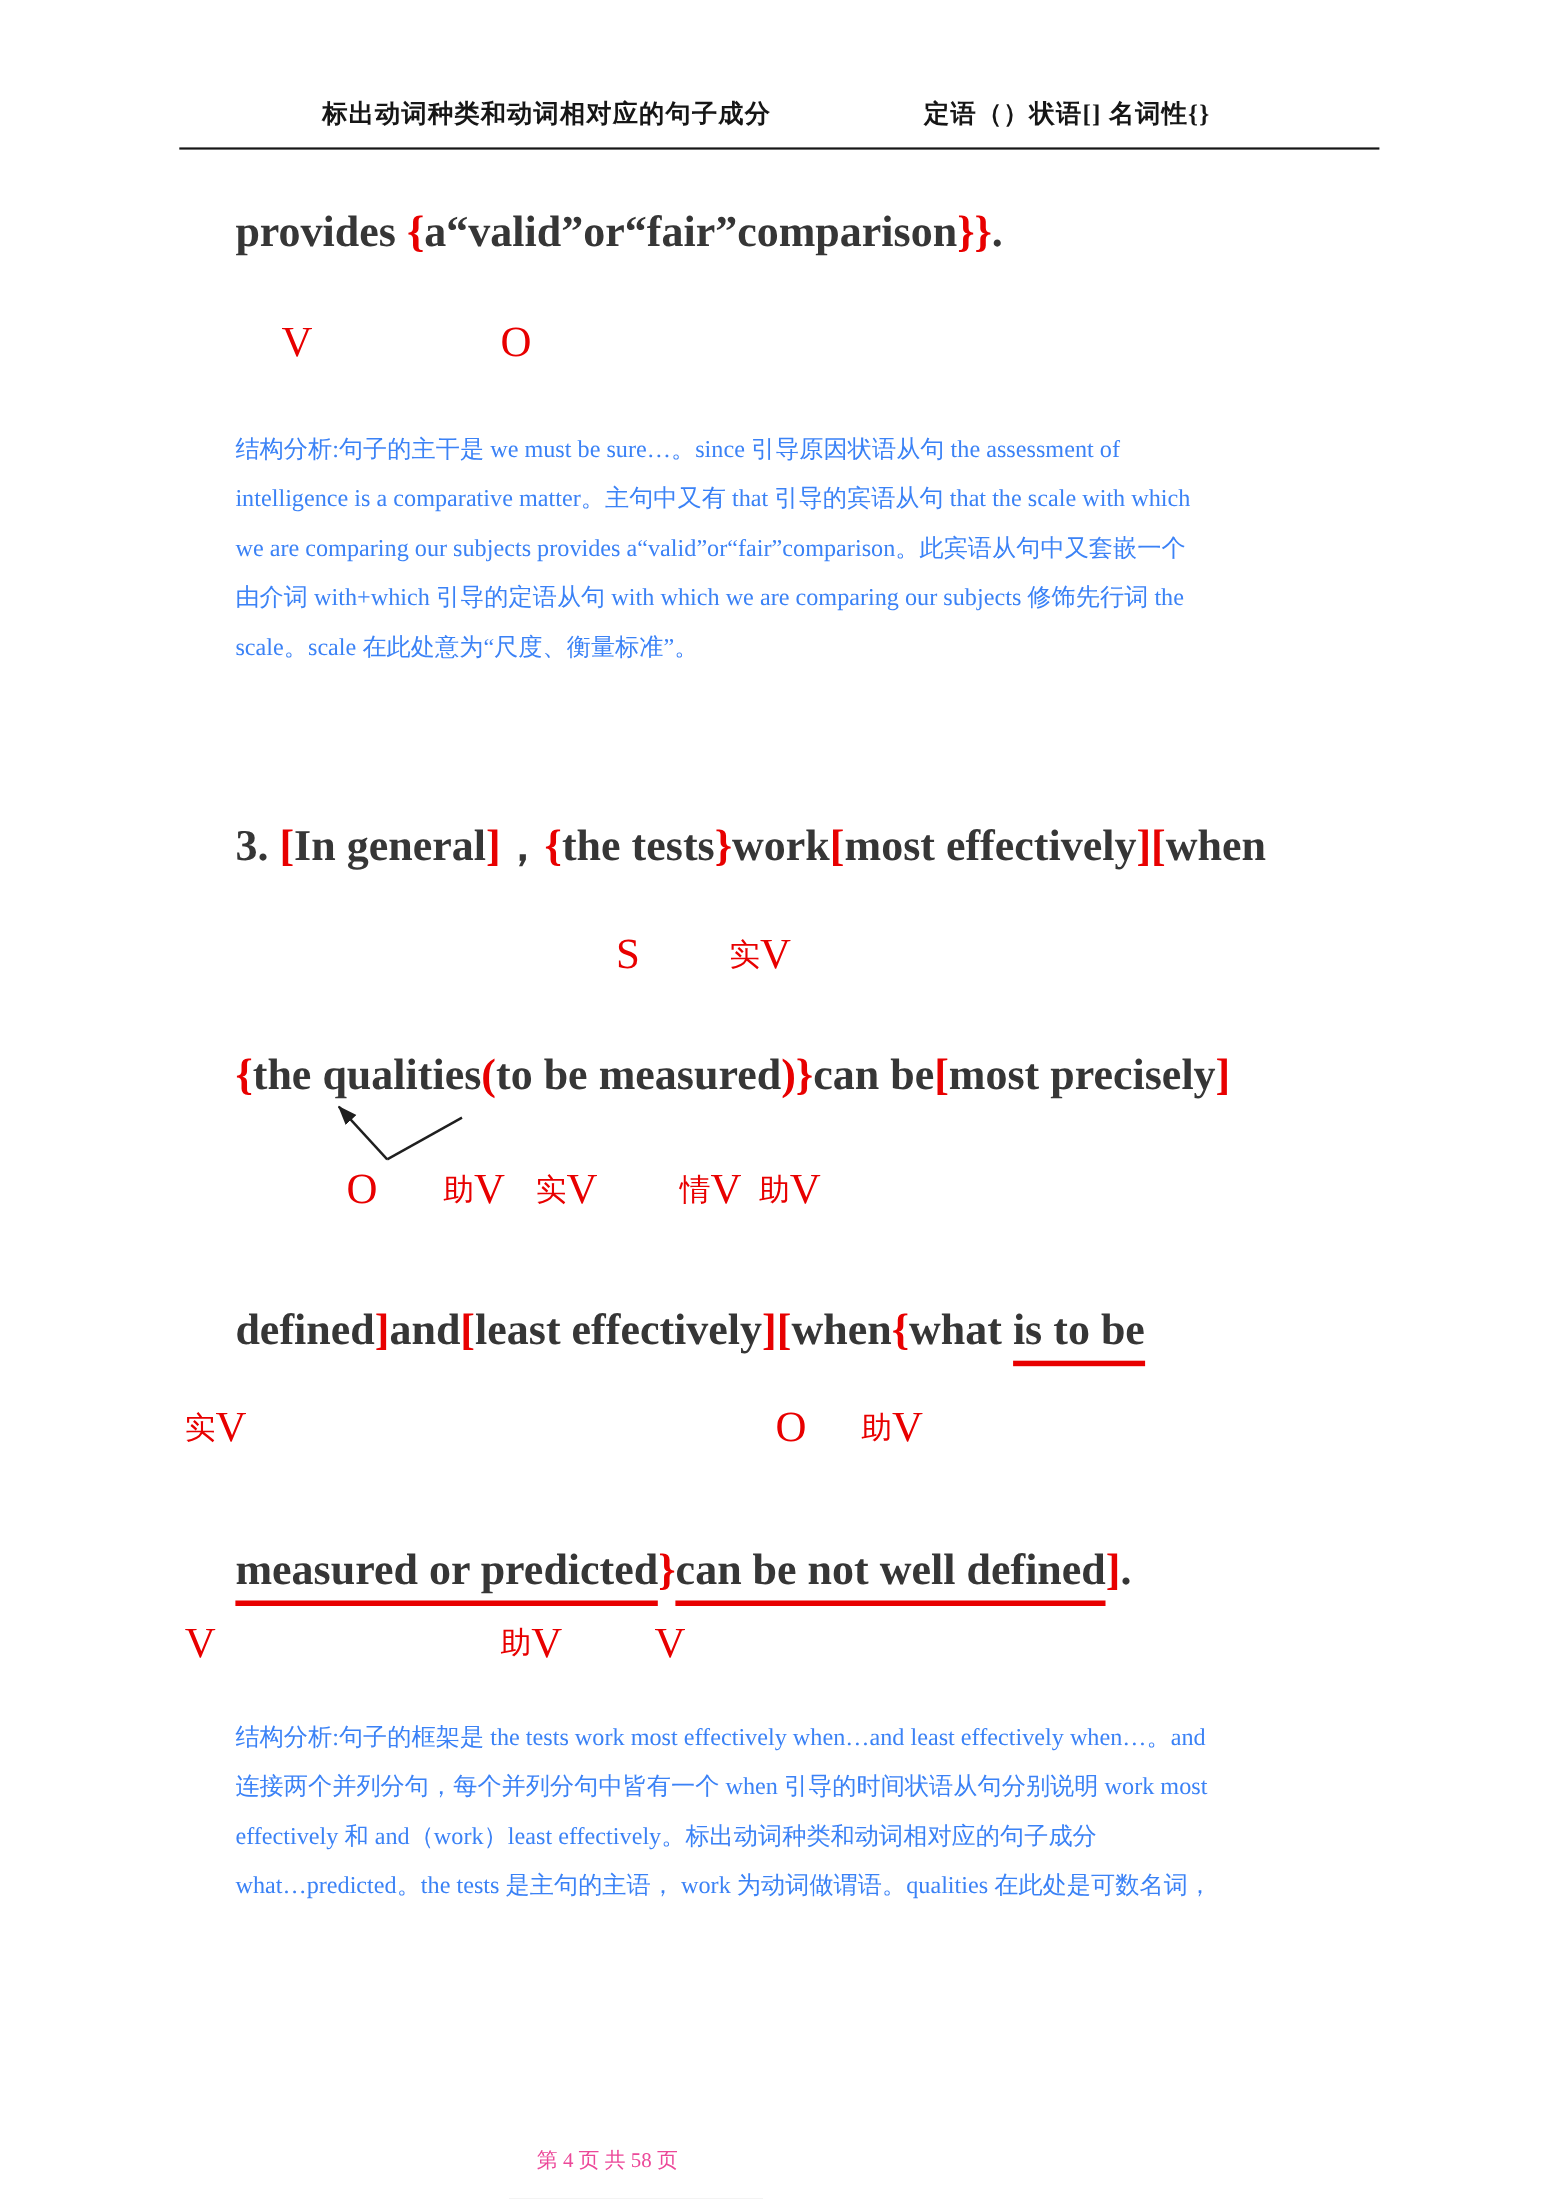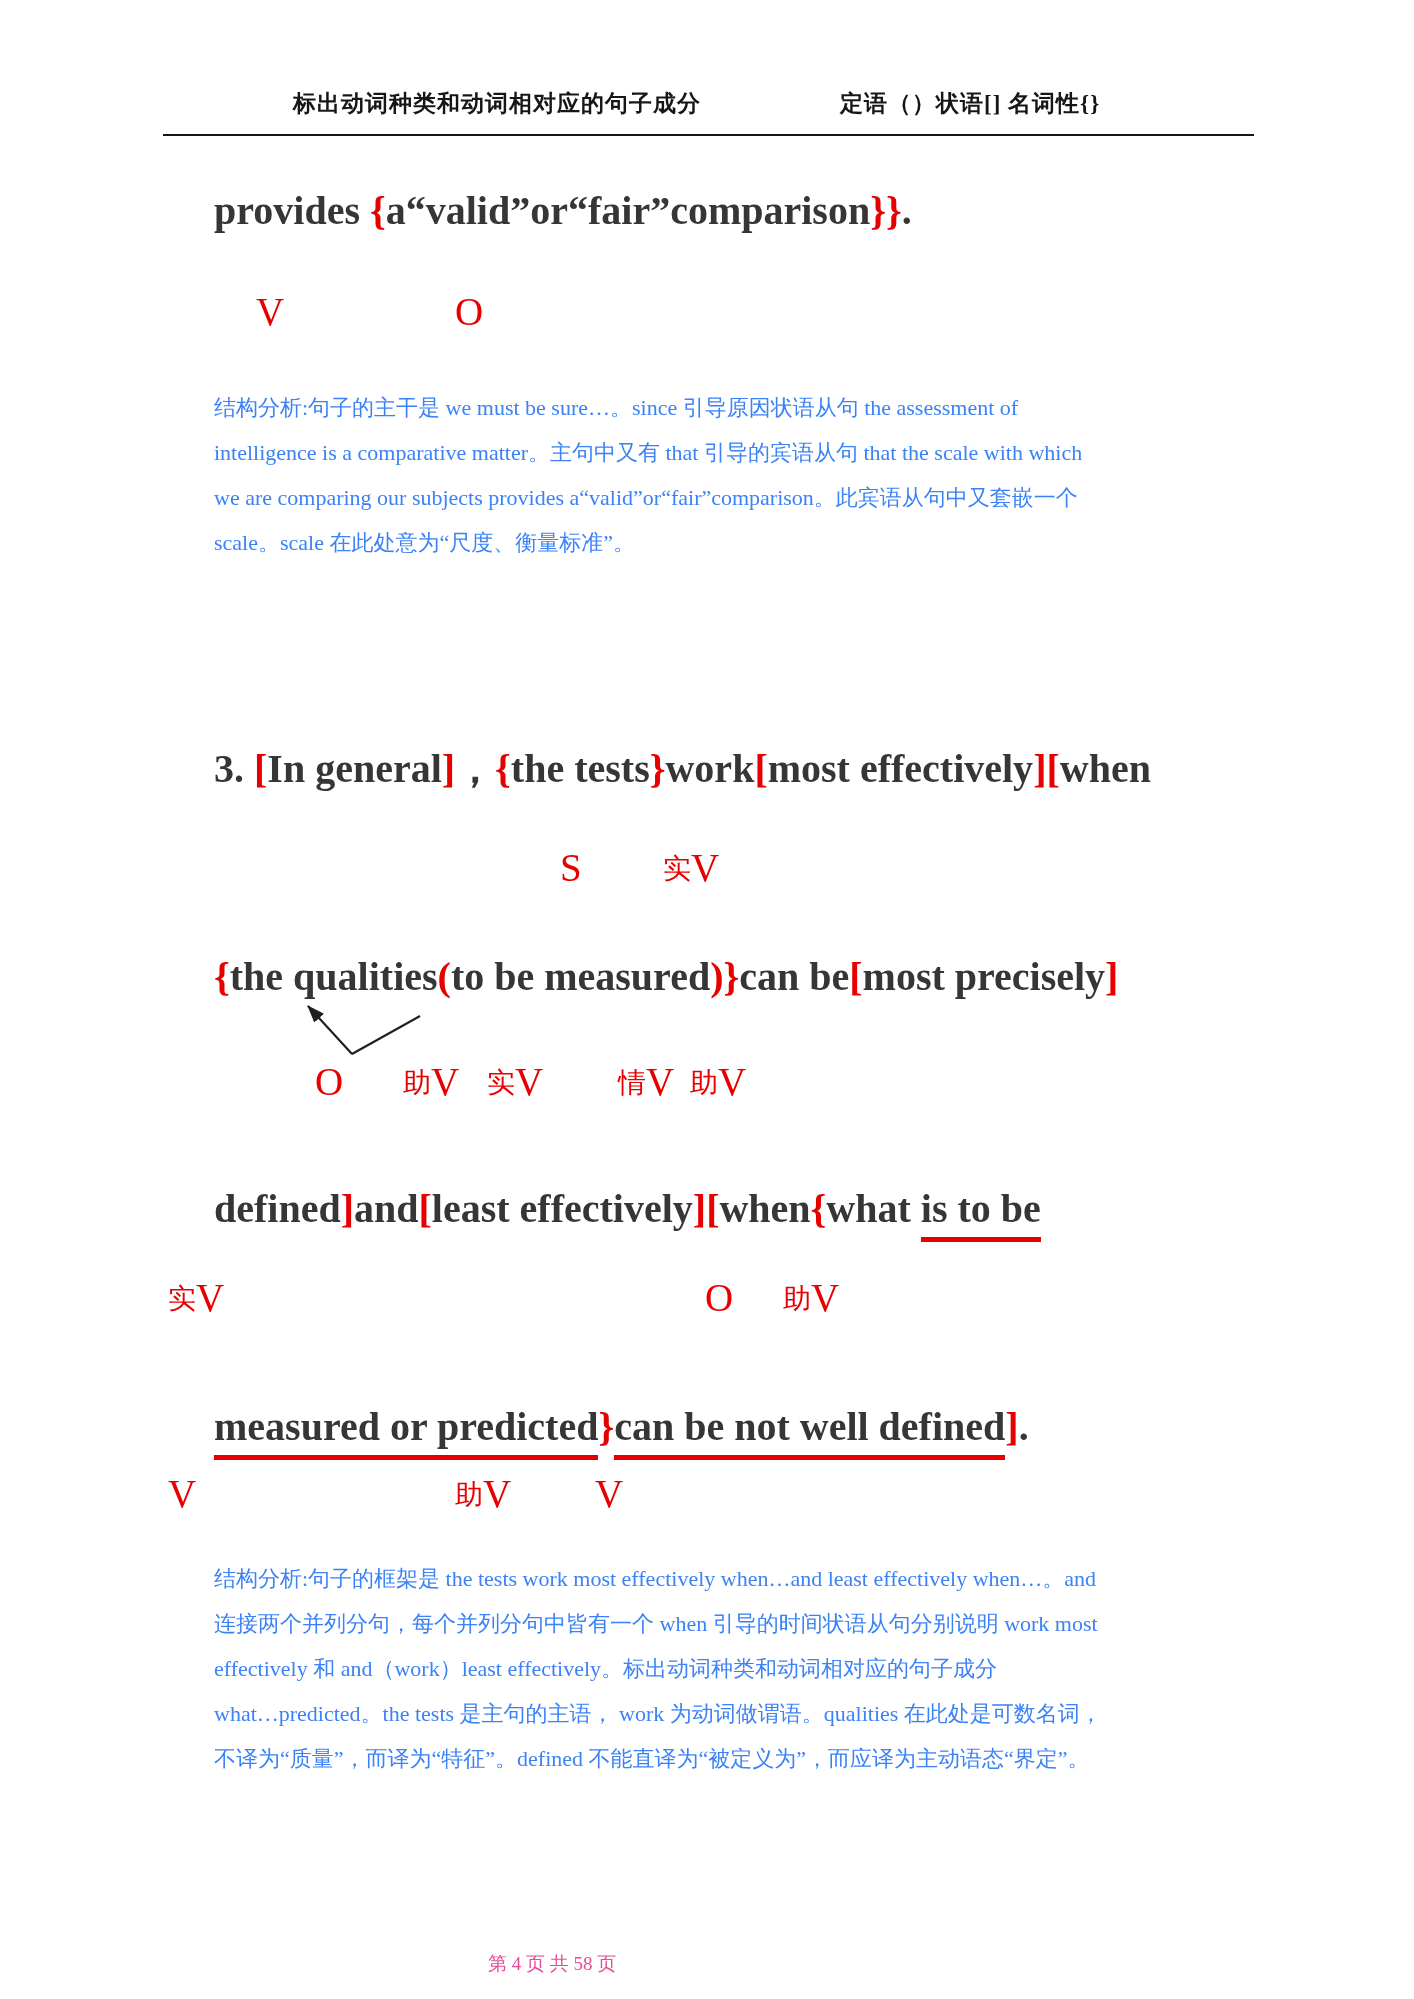"由介词 with+which 引导的定语从句 with which" div.pline { html: none -> <div>由介词 with+which 引导的定语从句 with which we are comparing our subjects 修饰先行词 the</div> }
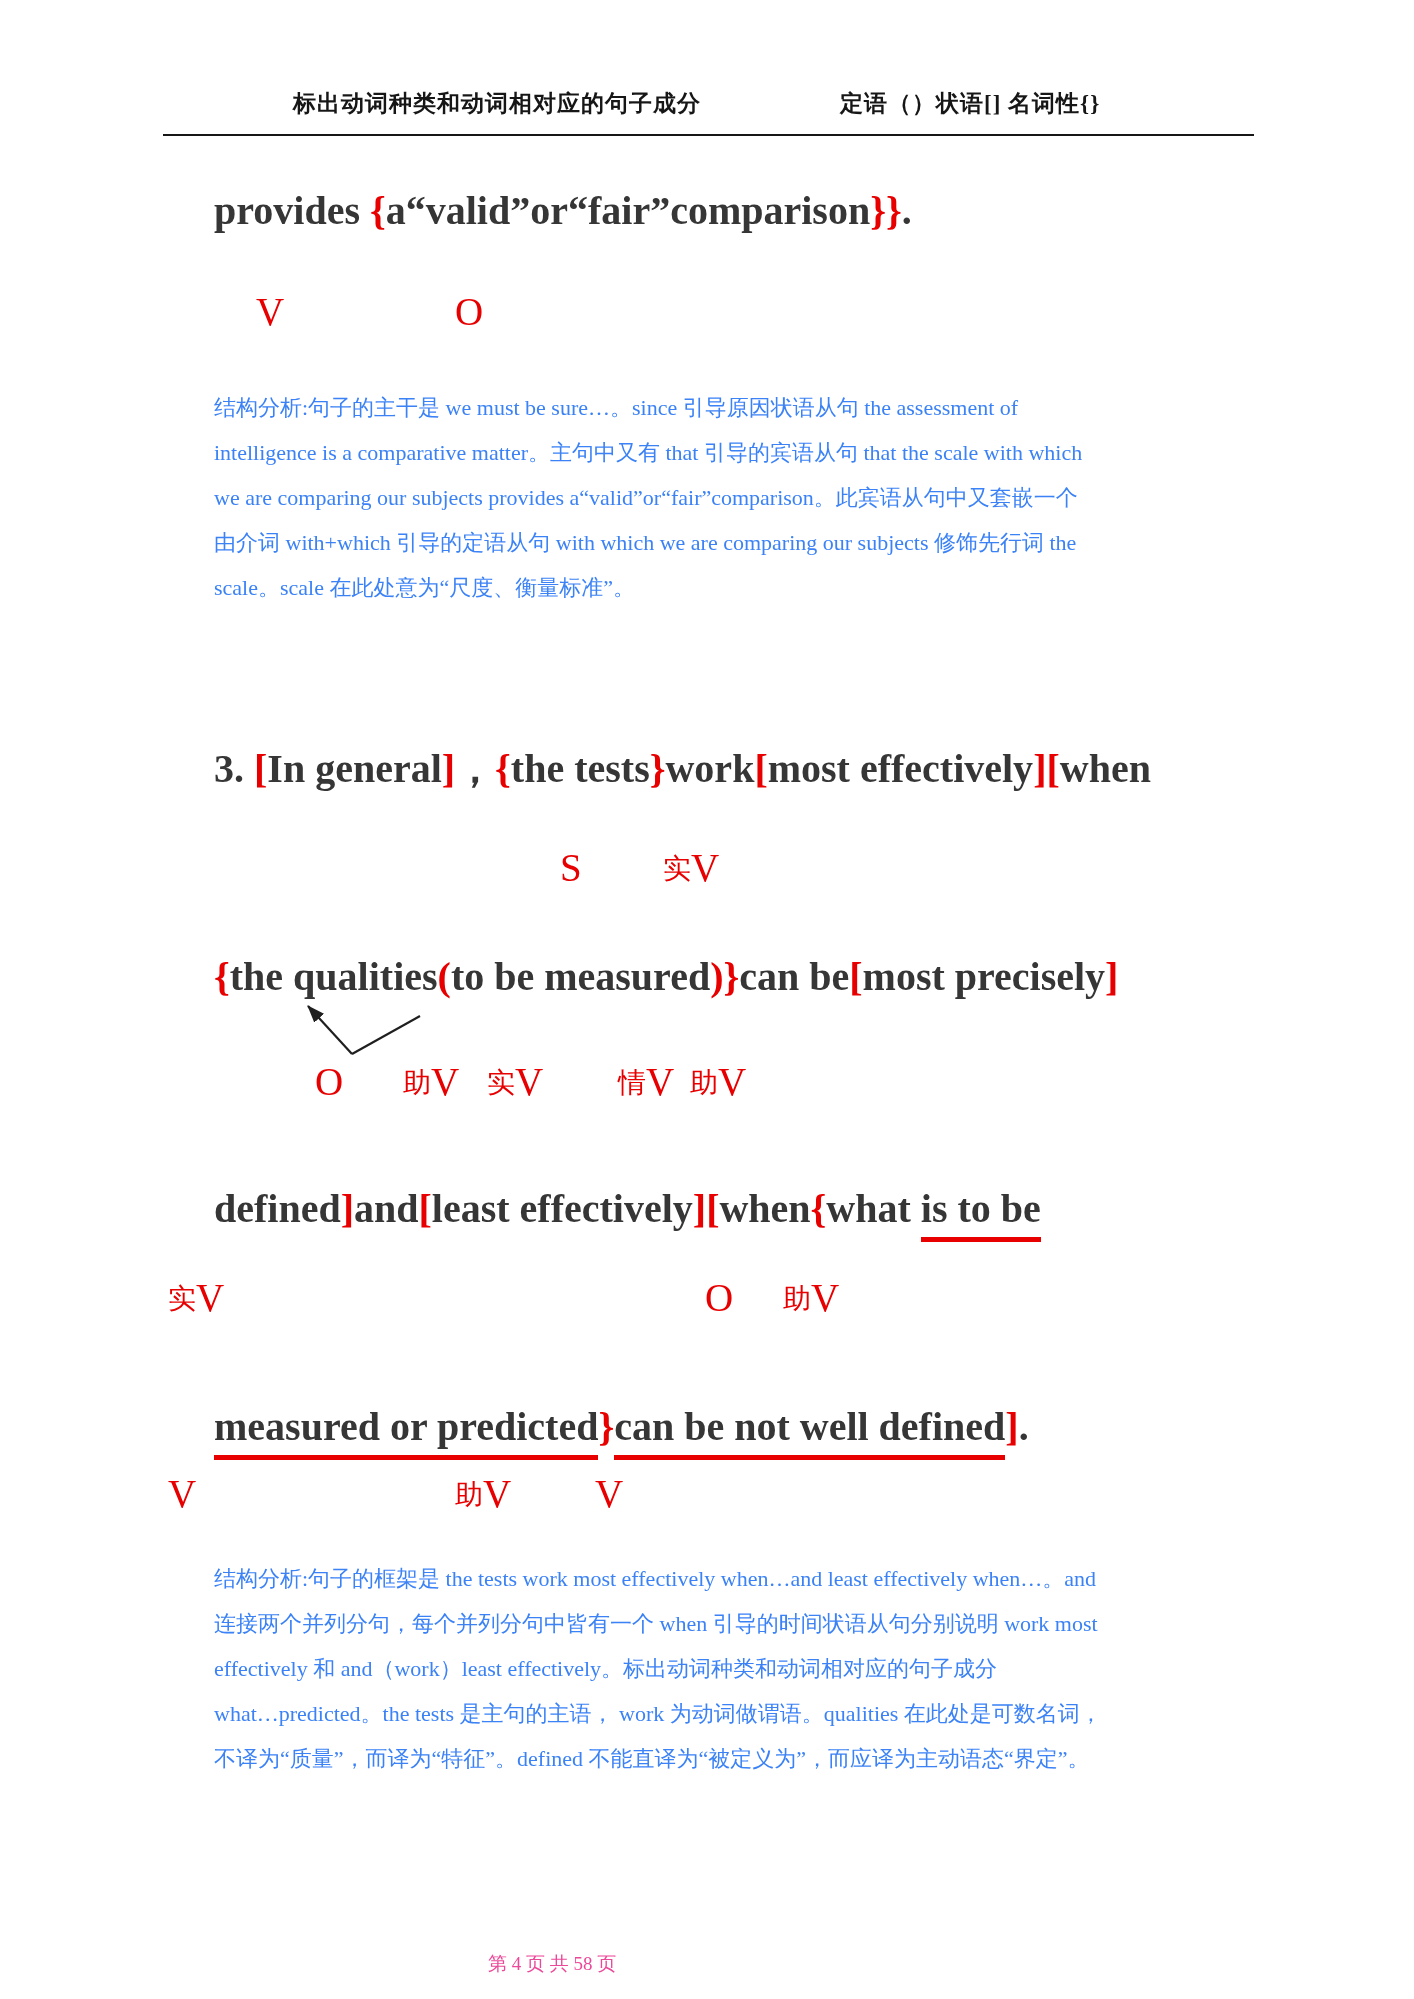"不译为“质量”，而译为“特征”。defined" div.pline { html: <div>不译为“质量”，而译为“特征”。defined 不能直译为“被定义为”，而应译为主动语态“界定”。</div> -> none }
